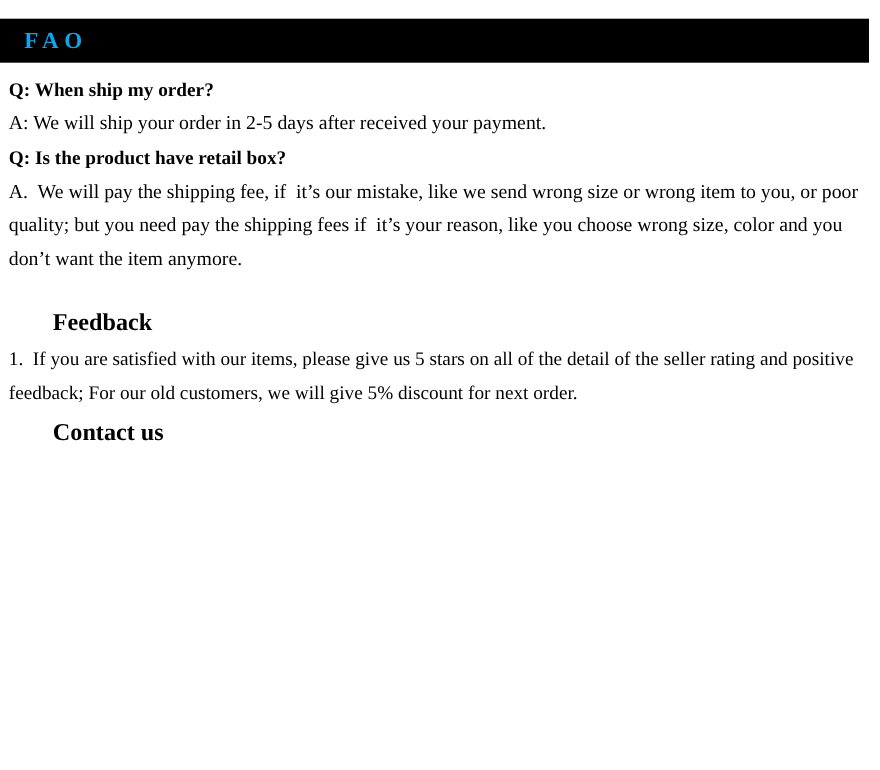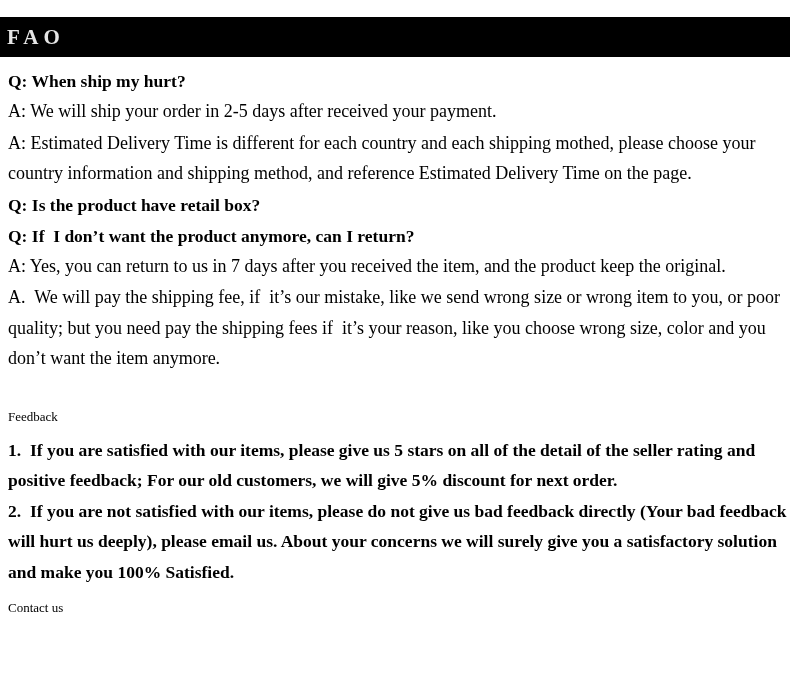"FAO" .title-bar .title-text { color: #e5e5e5 -> #0ea5e9; padding-left: 7px -> 22px }
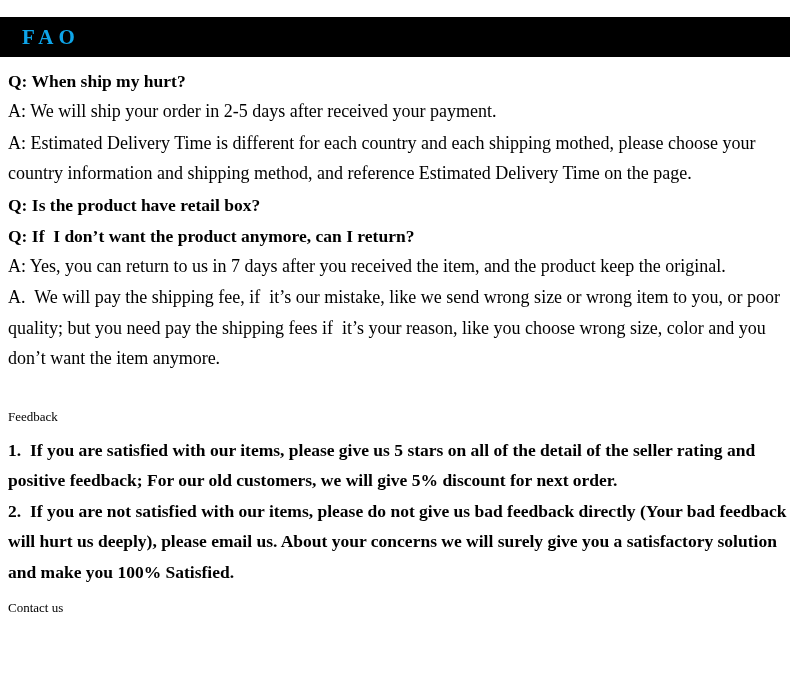"Q: When ship my hurt?" div.q-line { text: hurt -> order }
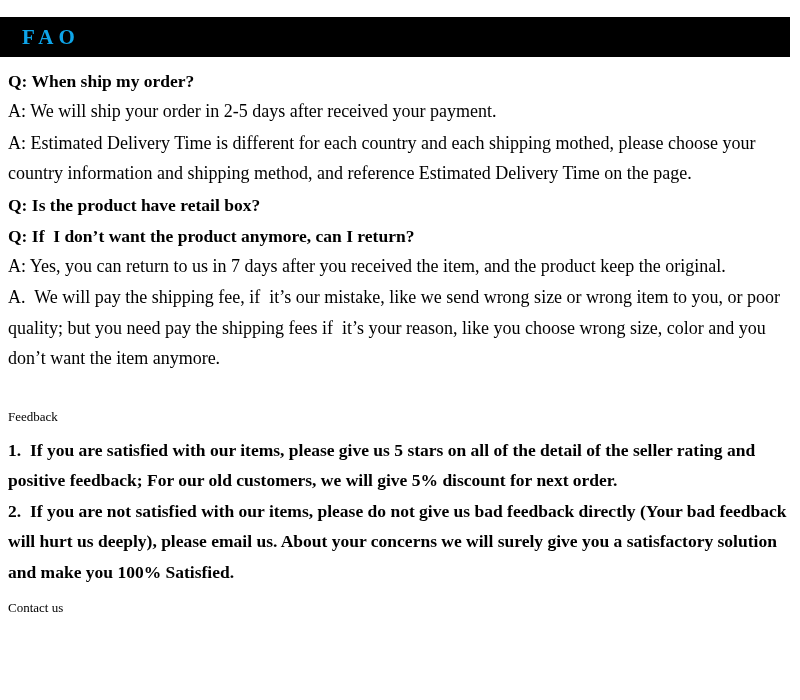"A: Estimated Delivery Time is" div.a-line { html: <div>A: Estimated Delivery Time is different for each country and each shipping mothed, please choose your country information and shipping method, and reference Estimated Delivery Time on the page.</div> -> none }
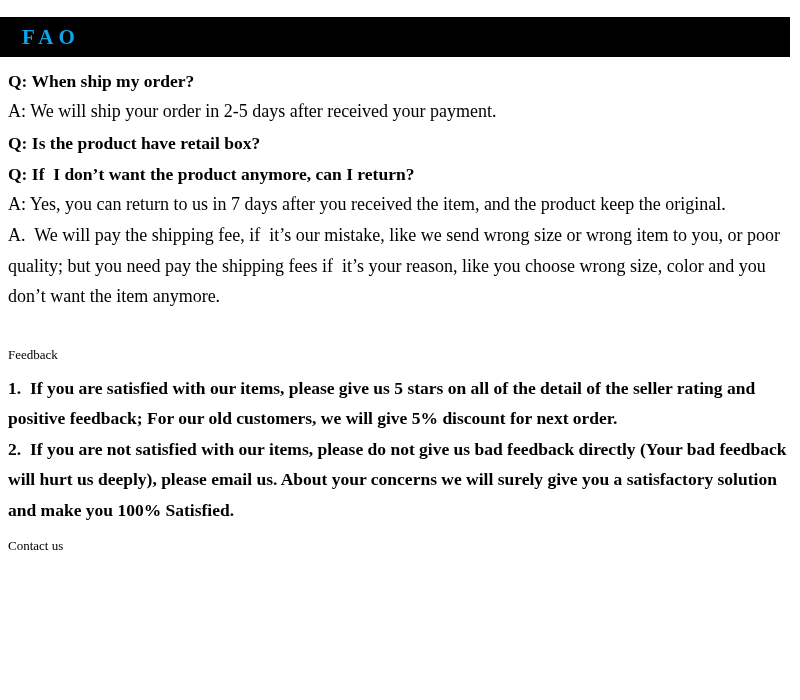"Q: If I don’t want" div.faq-item { html: <div> <div>Q: If I don’t want the product anymore, can I return?</div> <div>A: Yes, you can return to us in 7 days after you received the item, and the product keep the original.</div> </div> -> none }
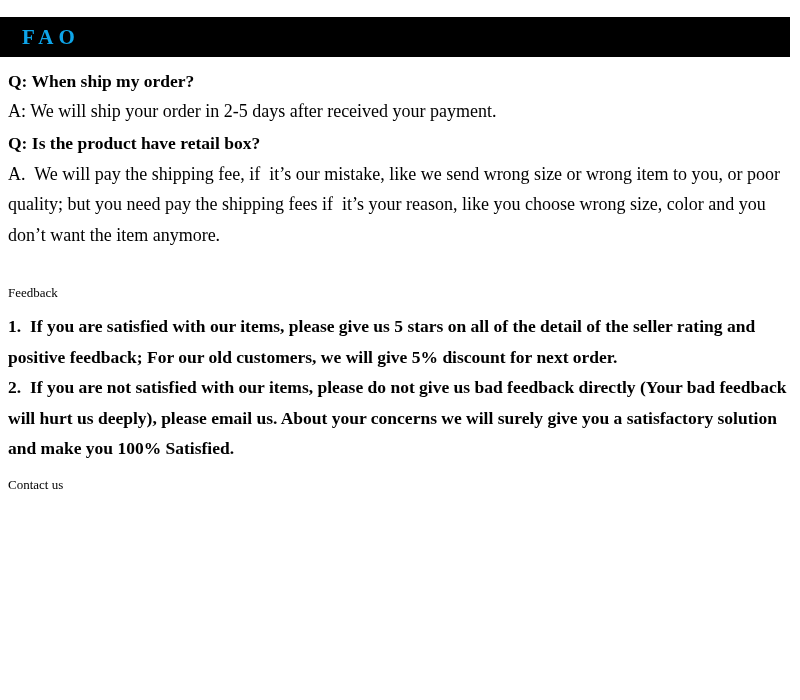"Feedback" .section-heading { font-size: 13px -> 22px; font-weight: normal -> bold; margin-left: none -> 40px }
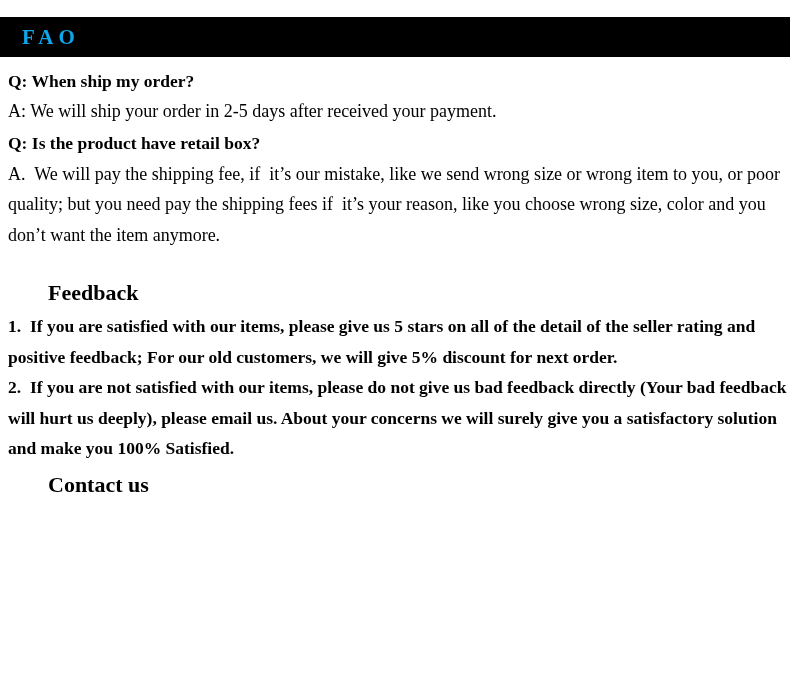"1. If you are satisfied" .section-para { font-weight: bold -> normal }
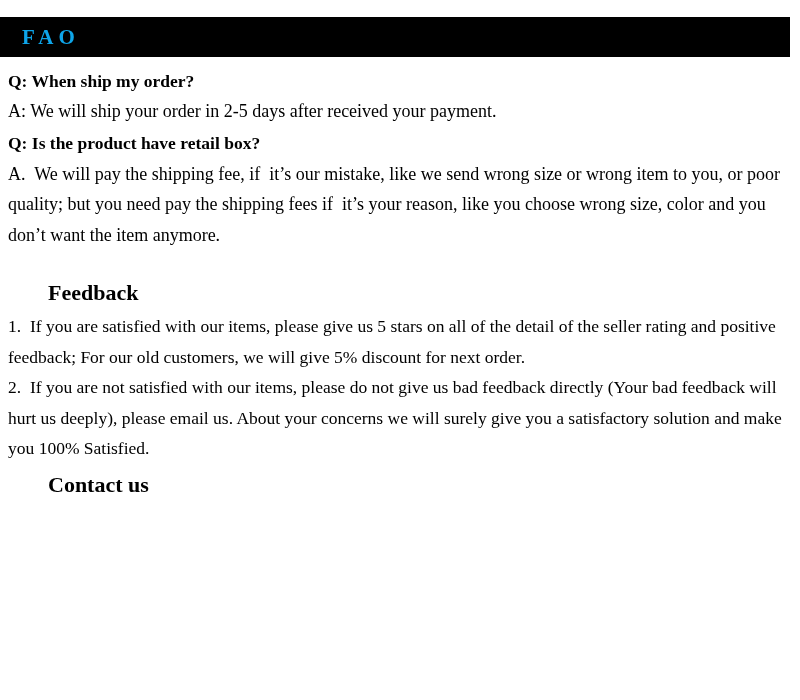"2. If you are not" div.section-para { html: <div>2. If you are not satisfied with our items, please do not give us bad feedback directly (Your bad feedback will hurt us deeply), please email us. About your concerns we will surely give you a satisfactory solution and make you 100% Satisfied.</div> -> none }
